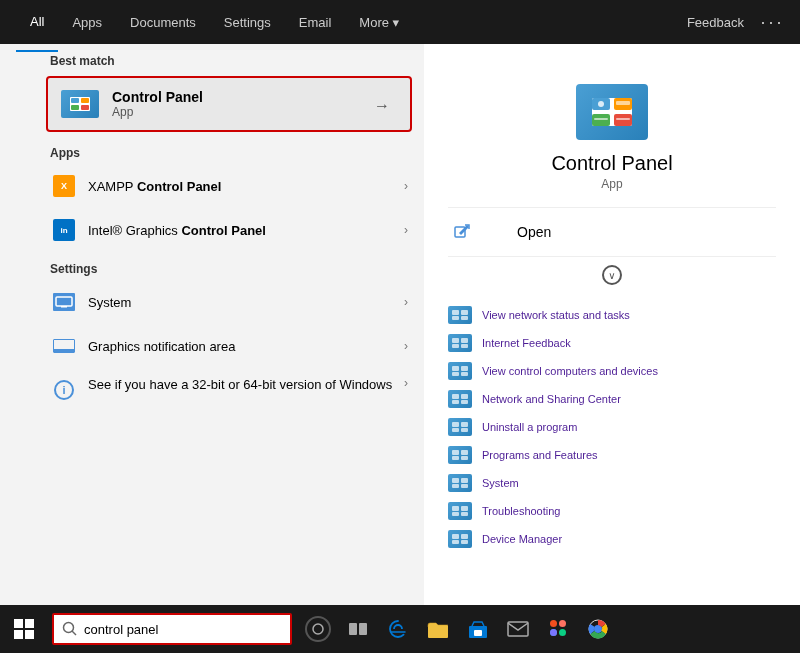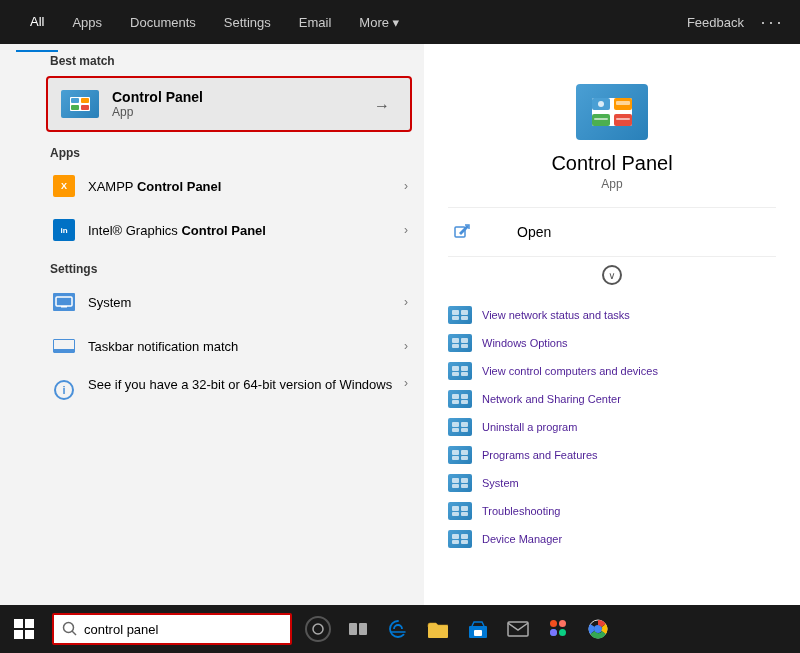"Taskbar notification match" div.list-item-text { text: Taskbar notification match -> Graphics notification area }
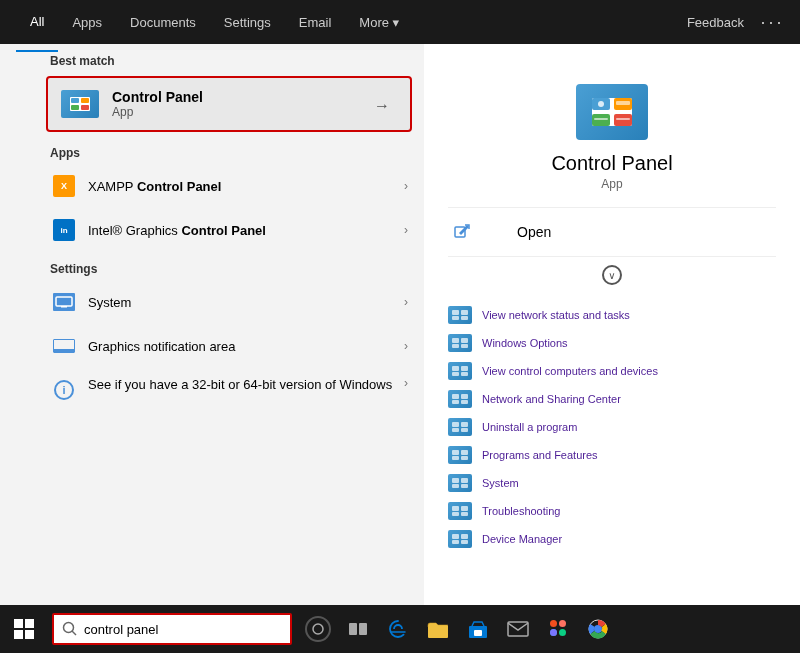"Windows Options" div.recent-text { text: Windows Options -> Internet Feedback }
